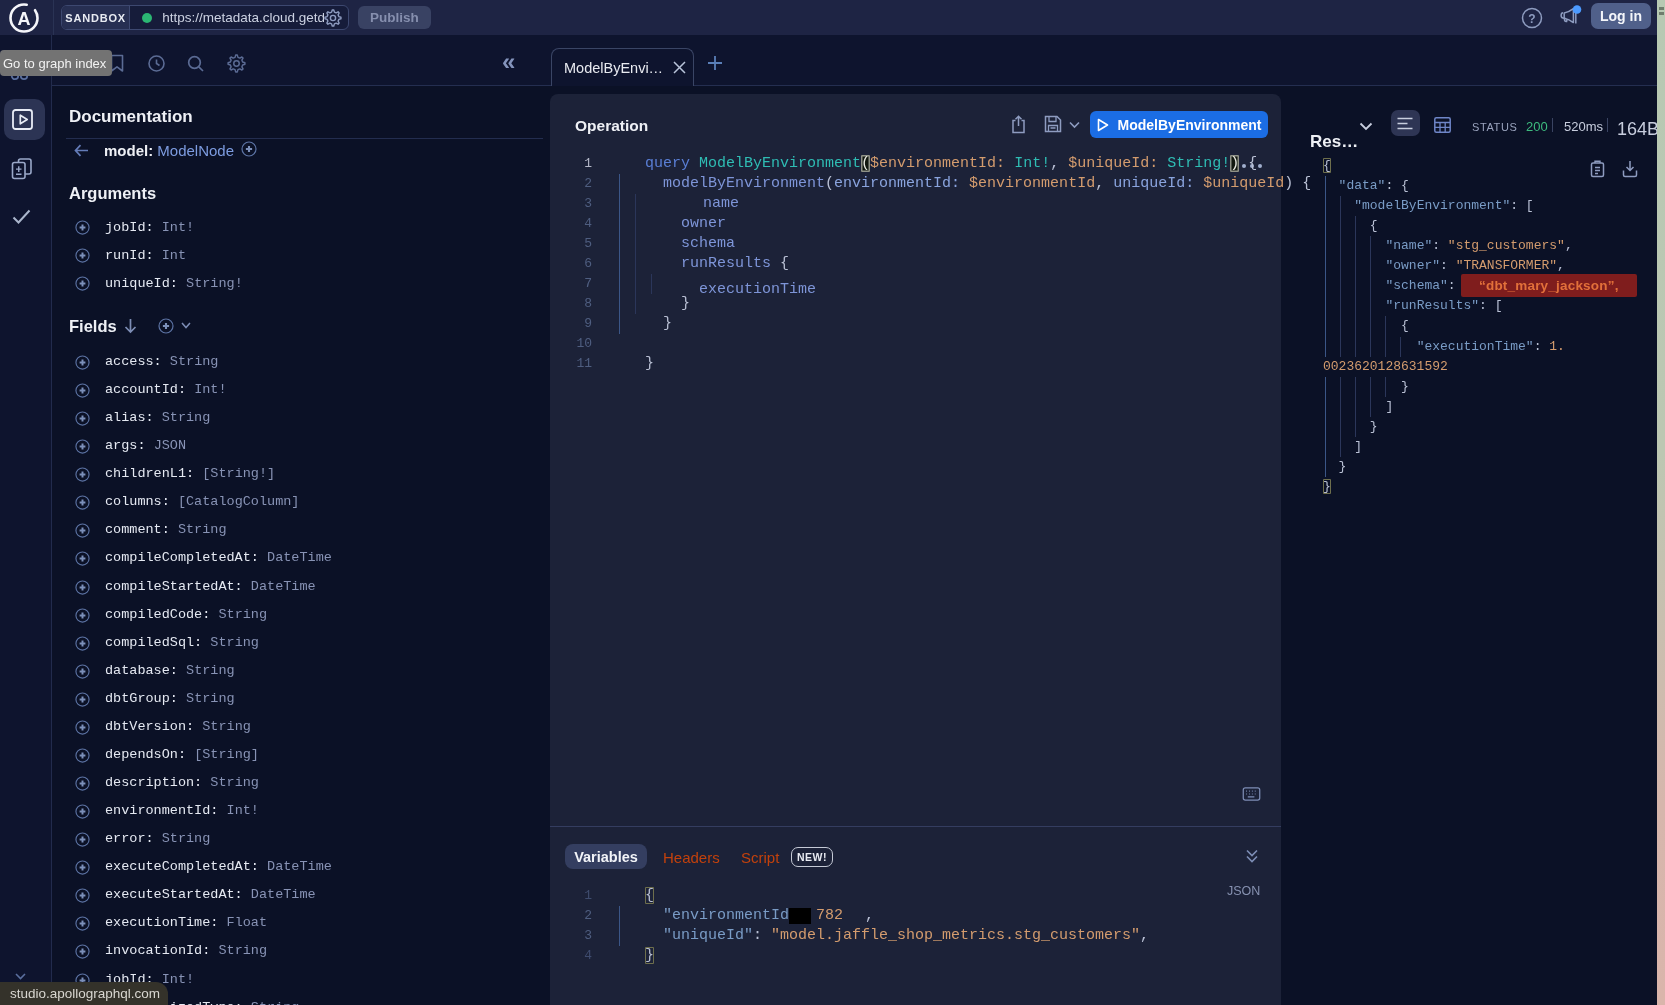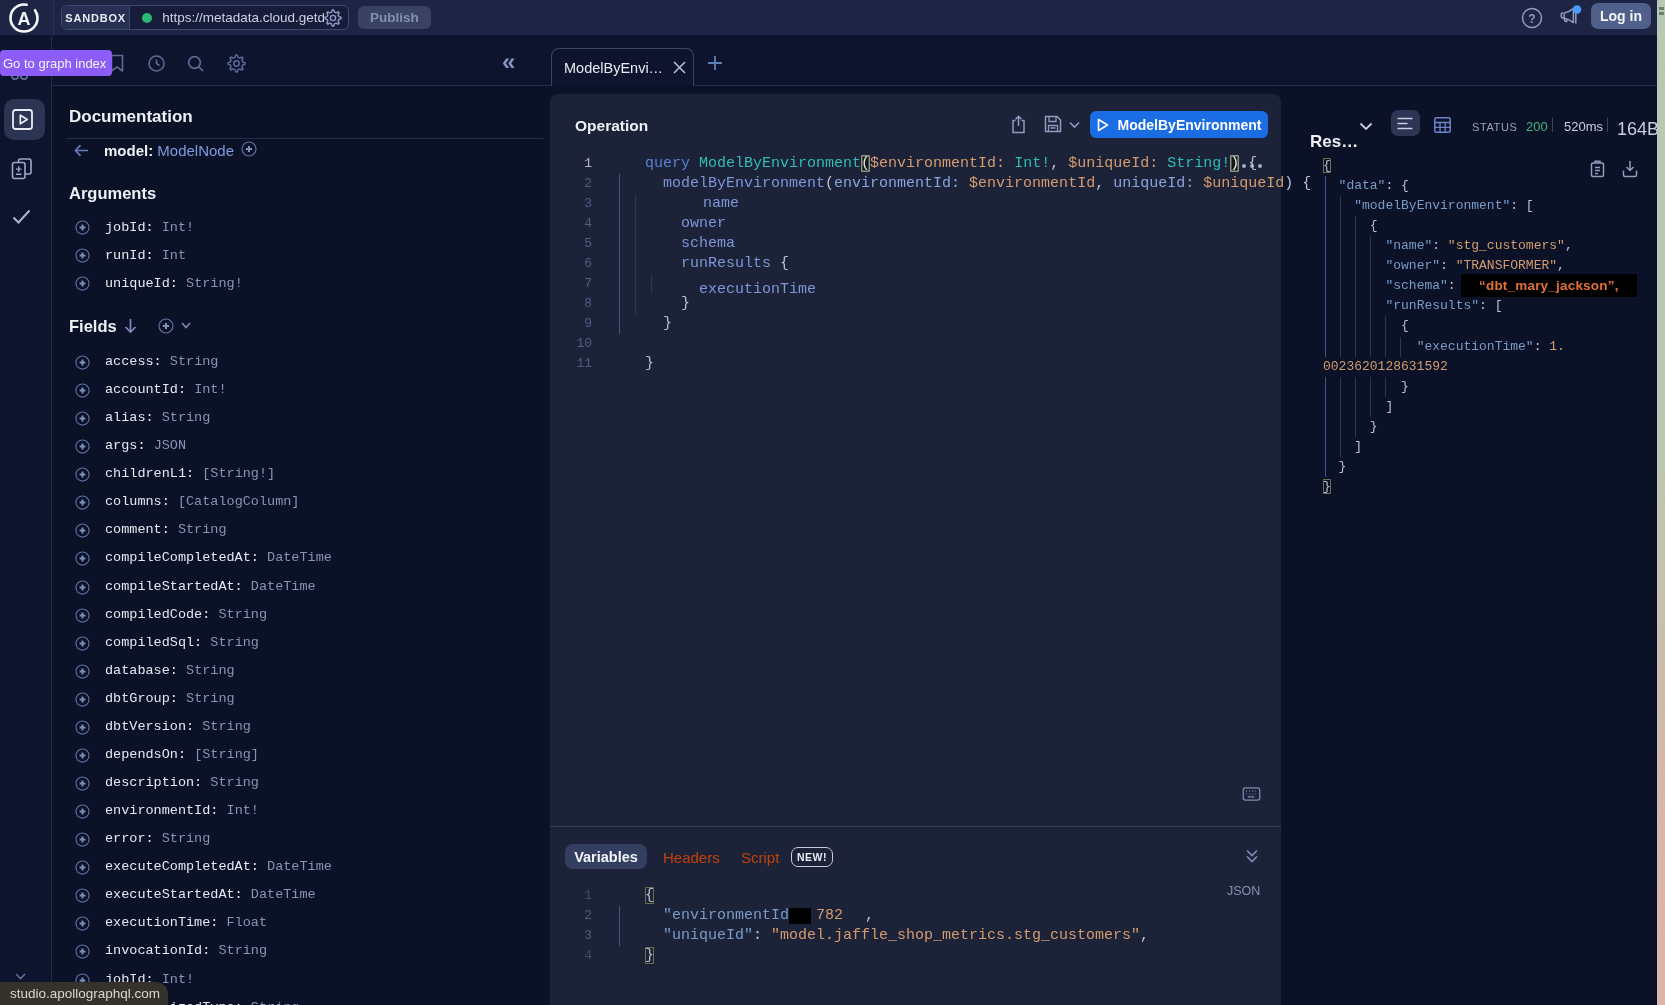"Go to graph index" #tooltip { background: #8b5cf6 -> #737373 }
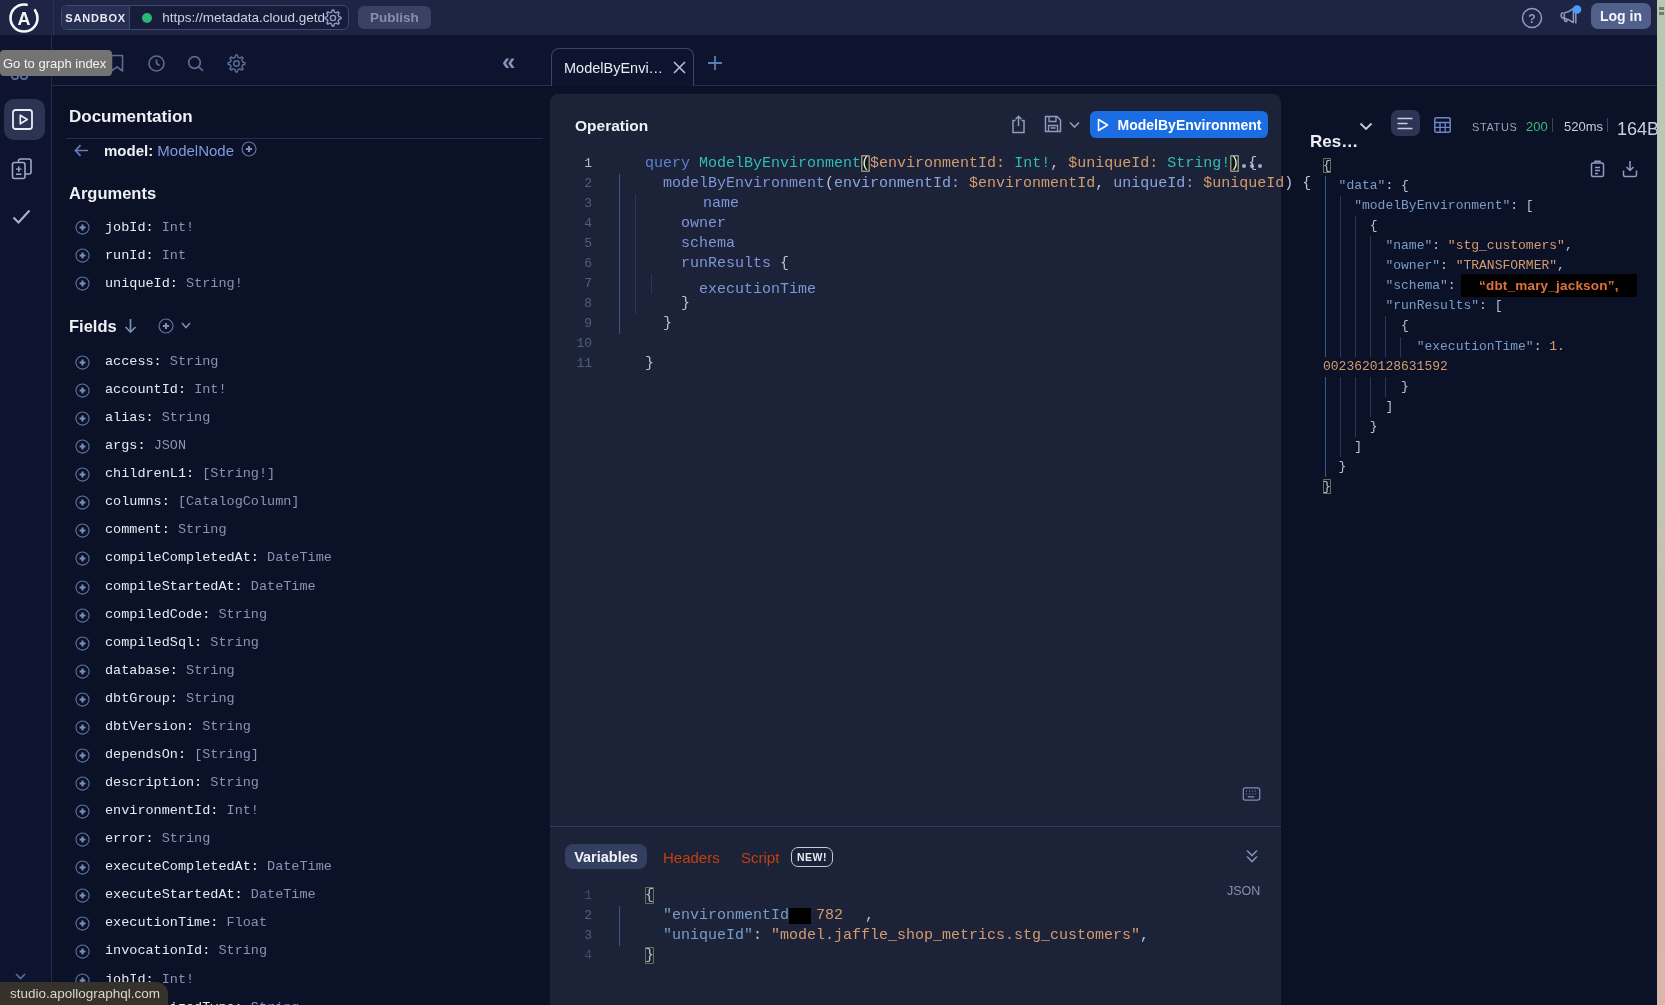"“dbt_mary_jackson”," div.abs { background: #000000 -> #7f1d1d }
